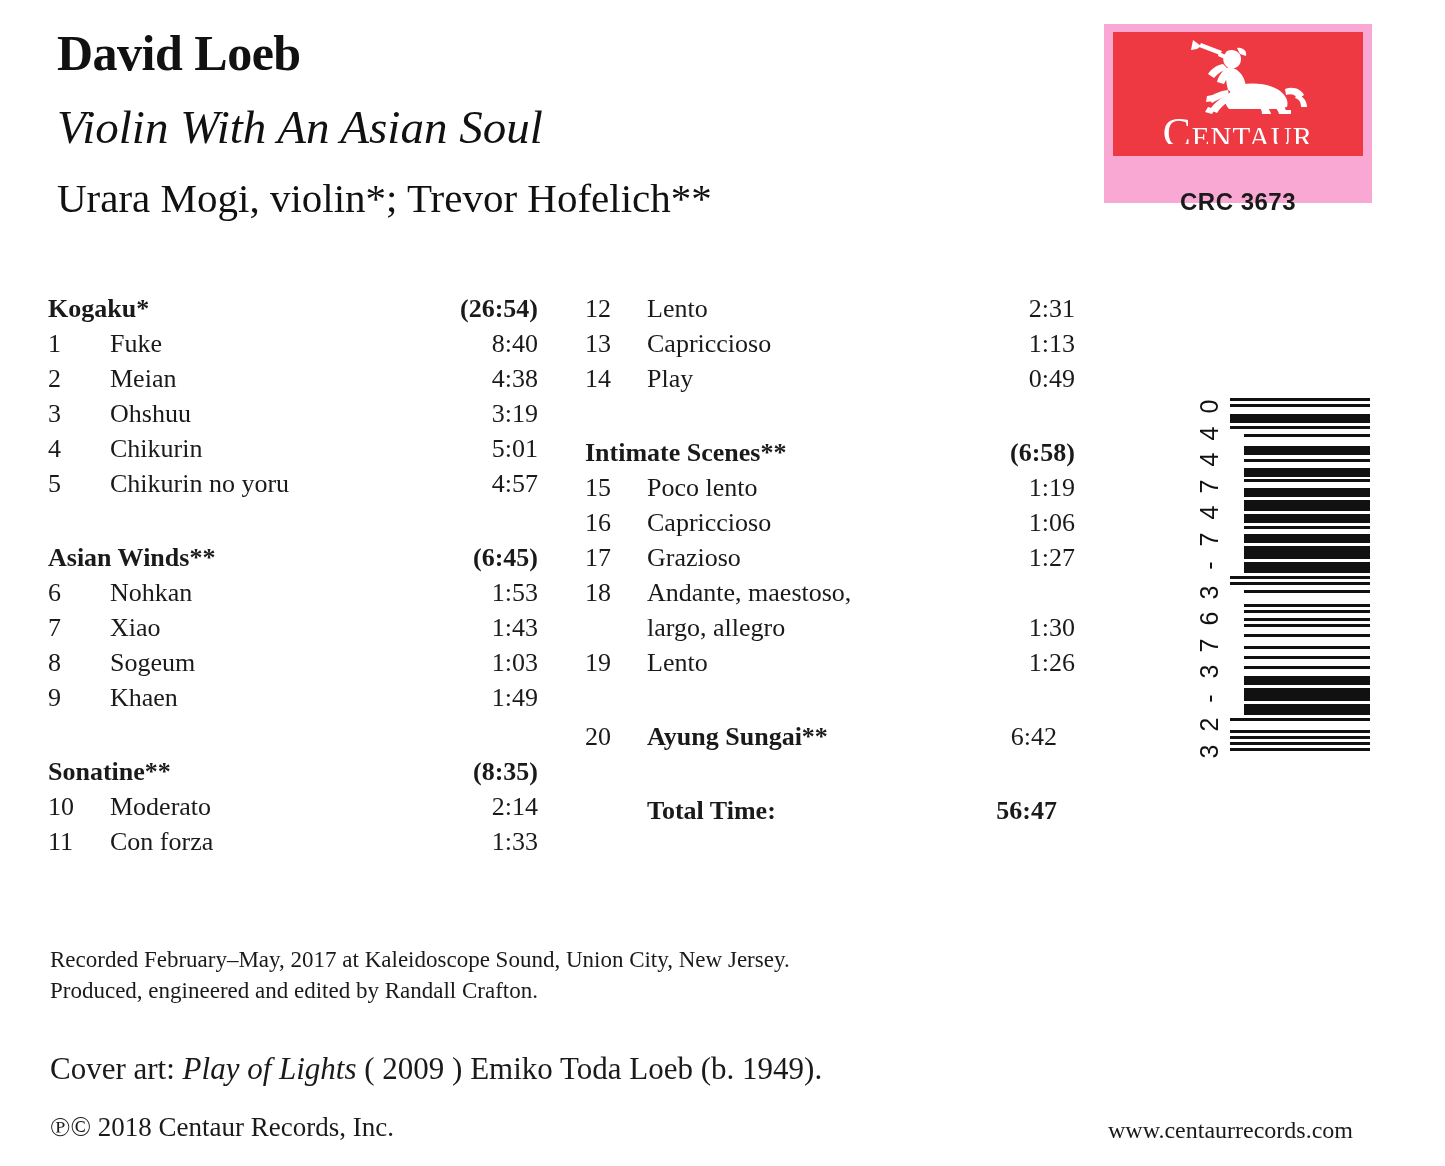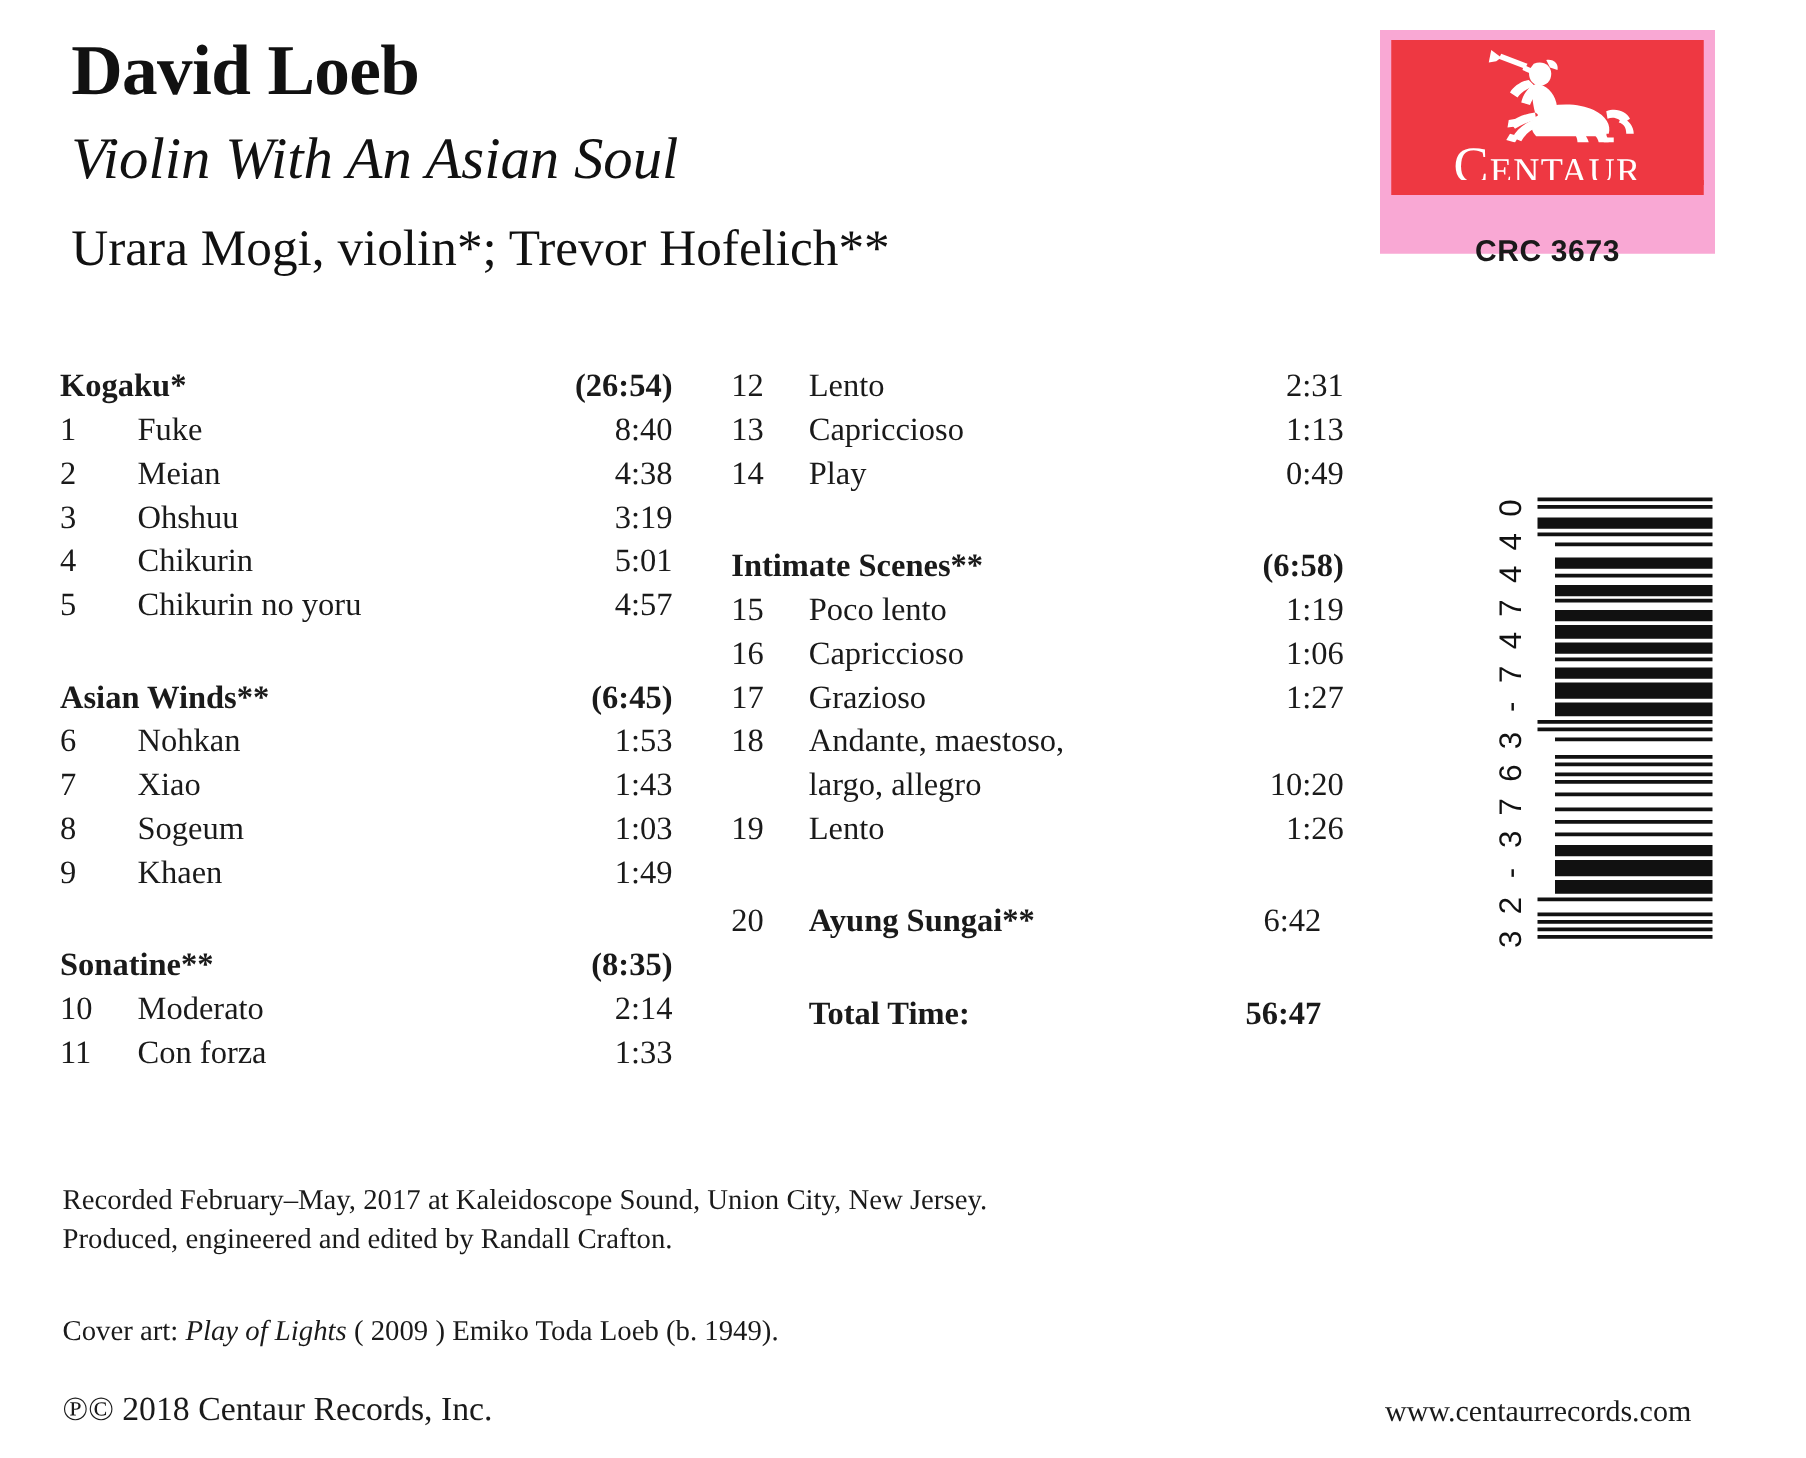"David Loeb" #composer-name { font-size: 57px -> 50px }
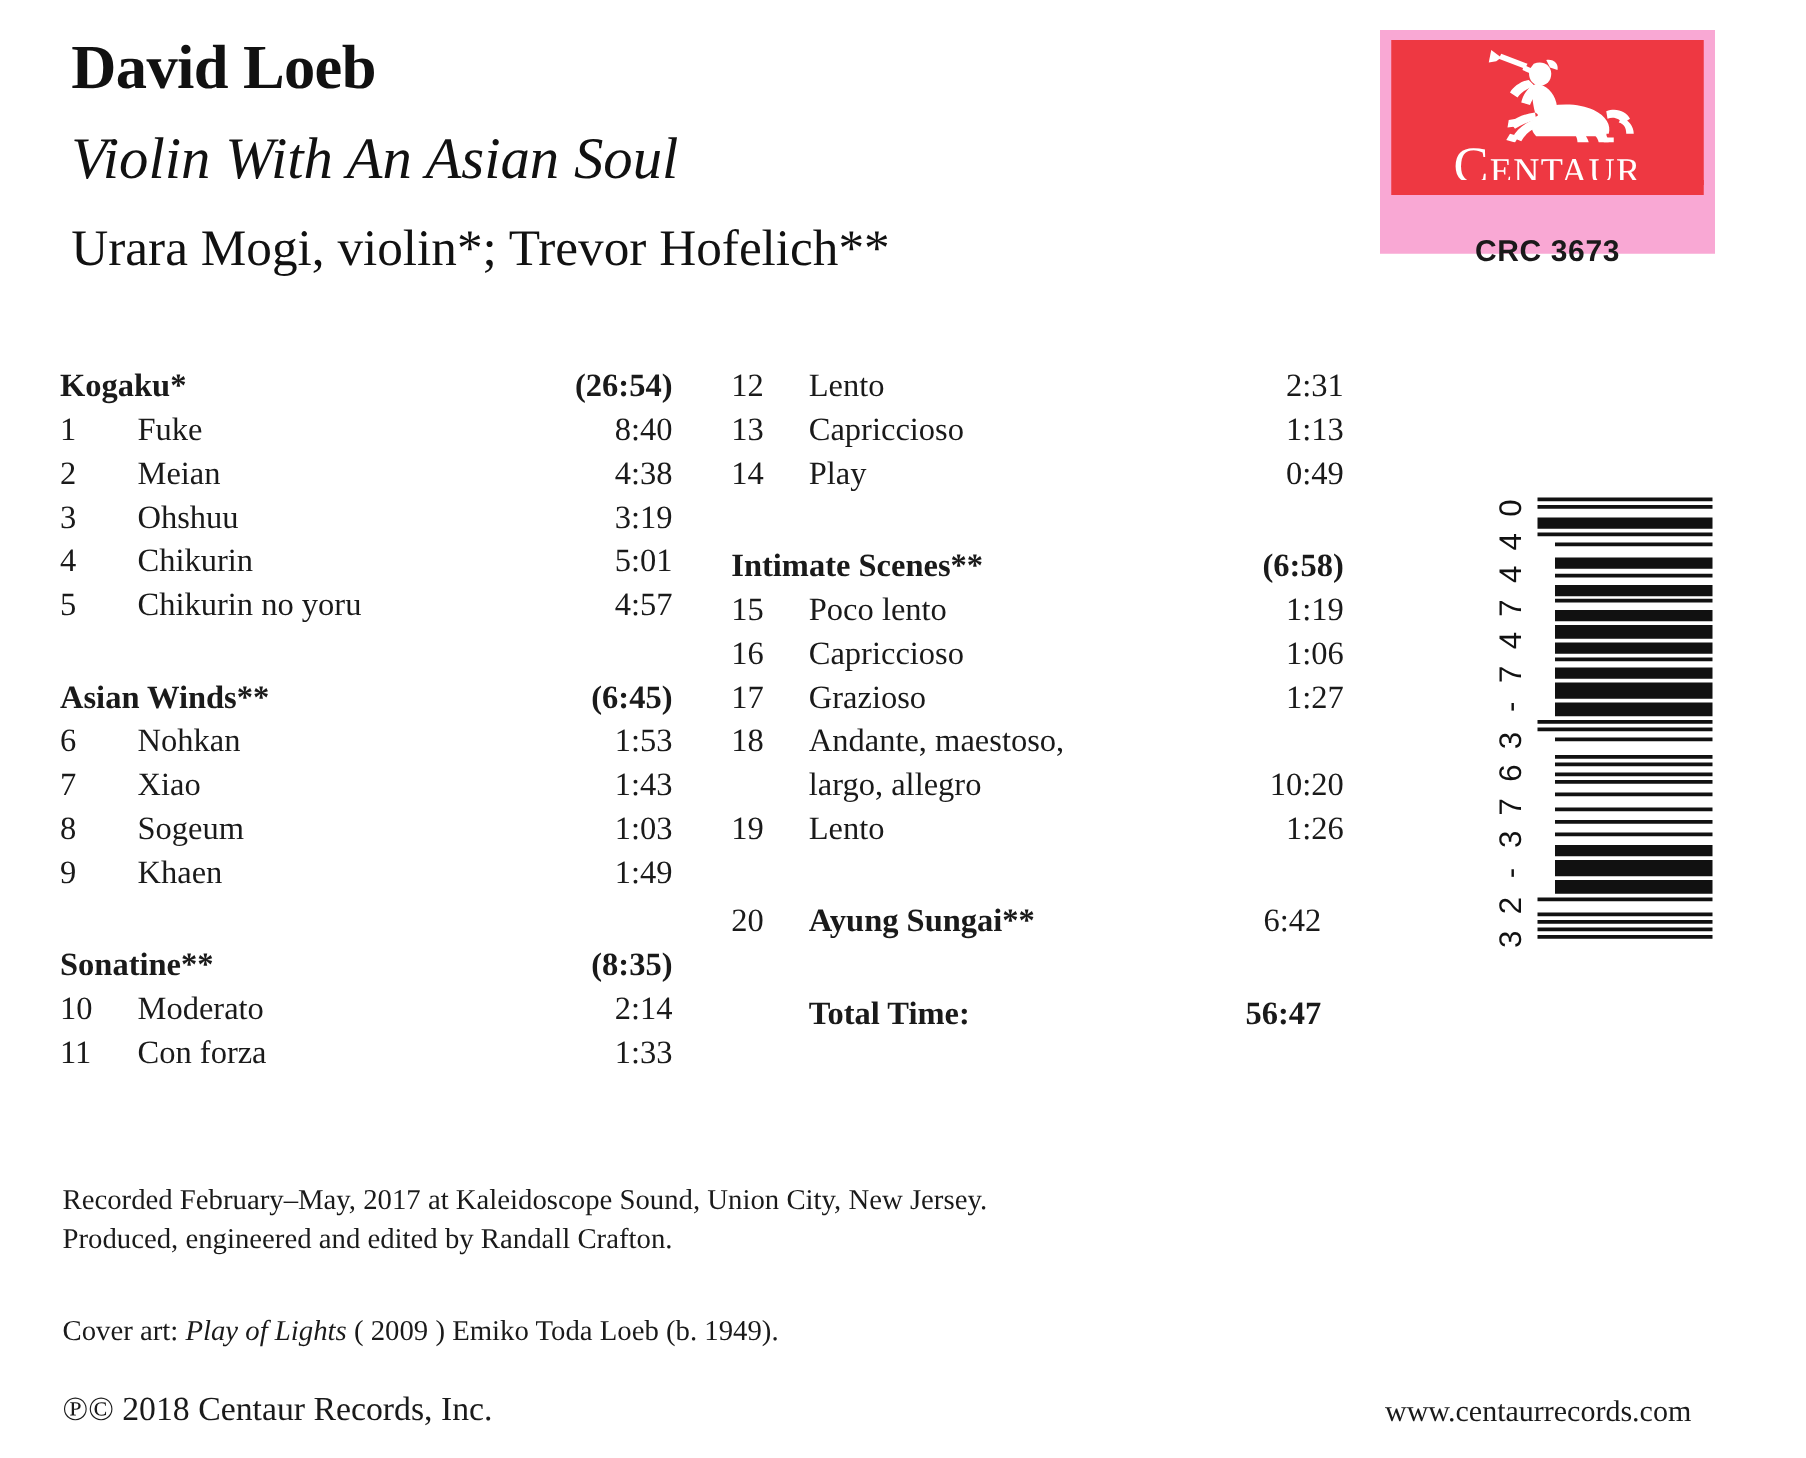"10:20" span.track-time { text: 10:20 -> 1:30 }
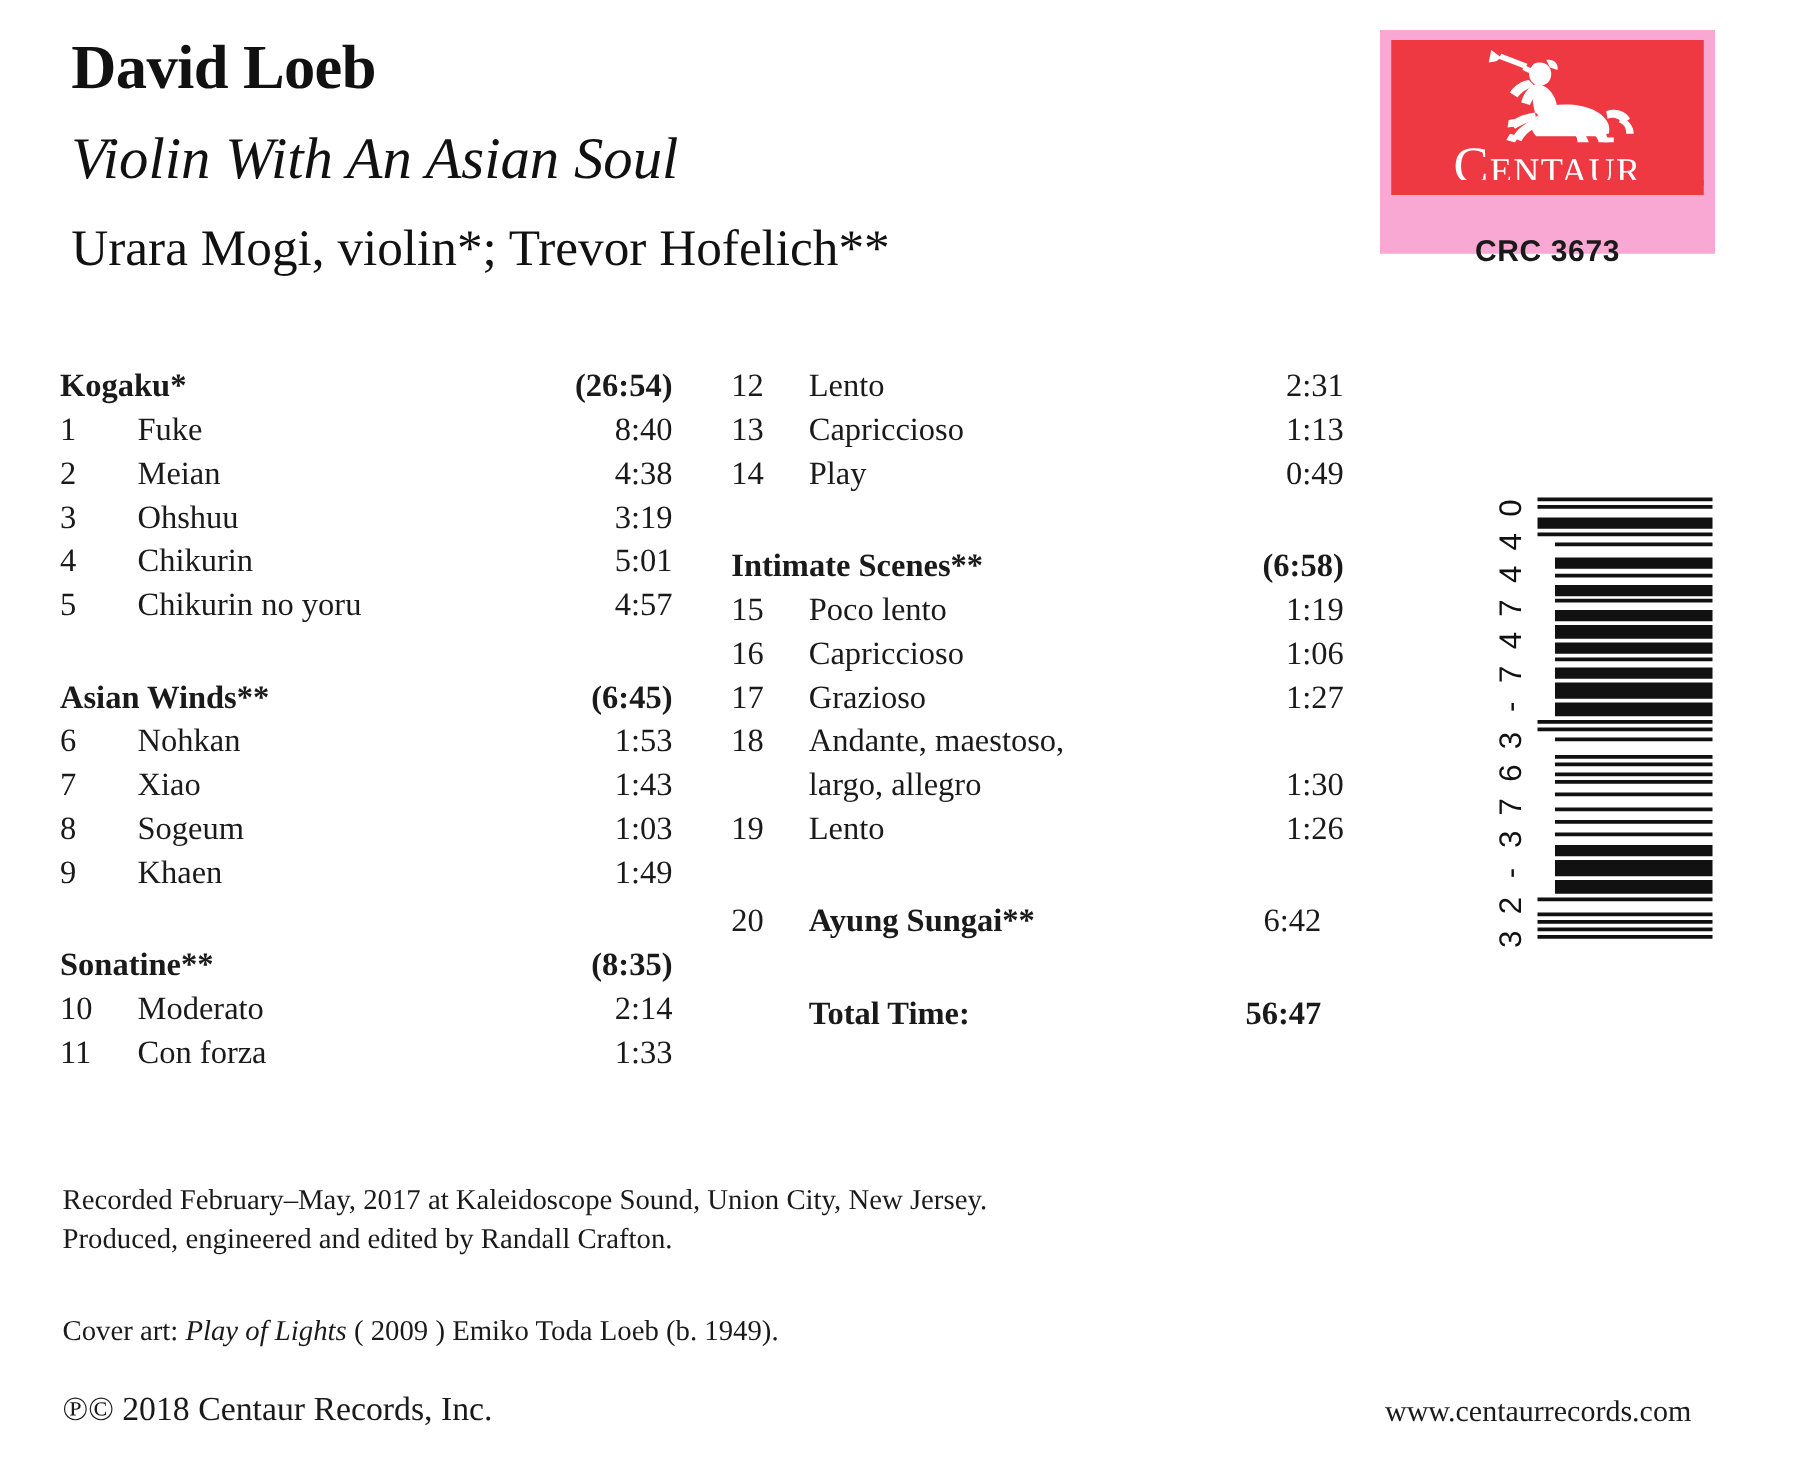"Cover art: Play of Lights" #cover-art-line { font-size: 23px -> 31px }
